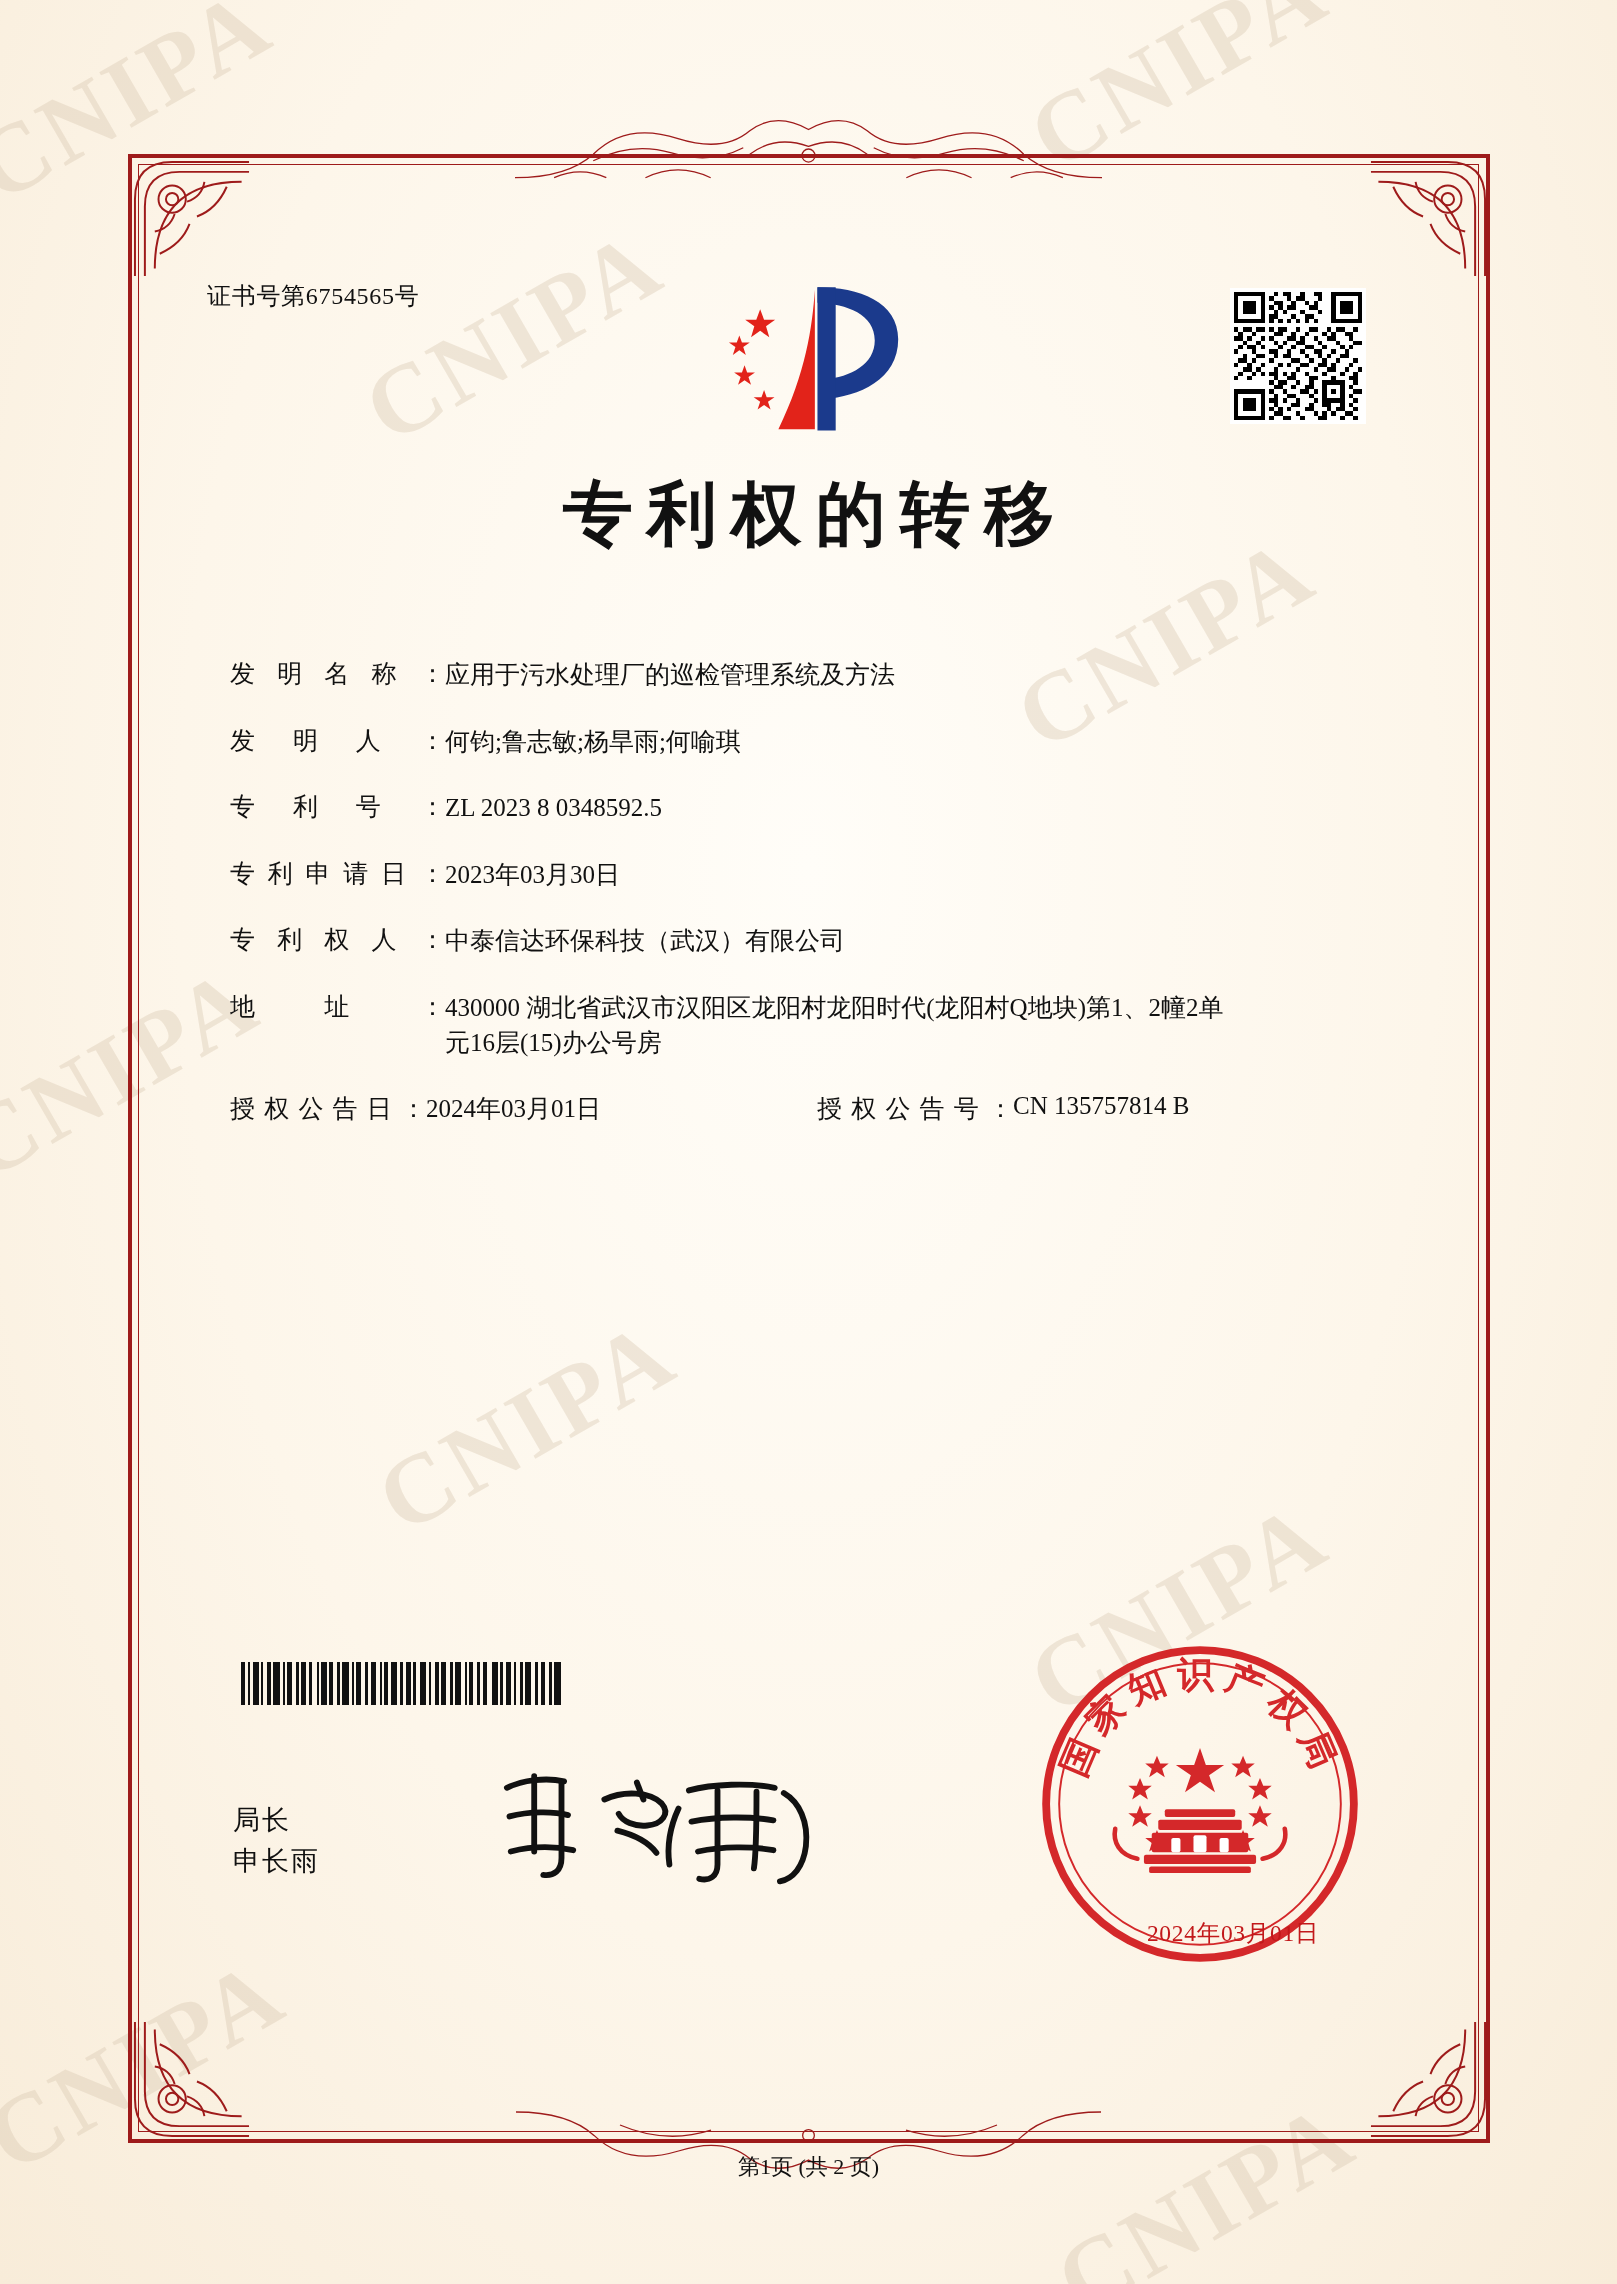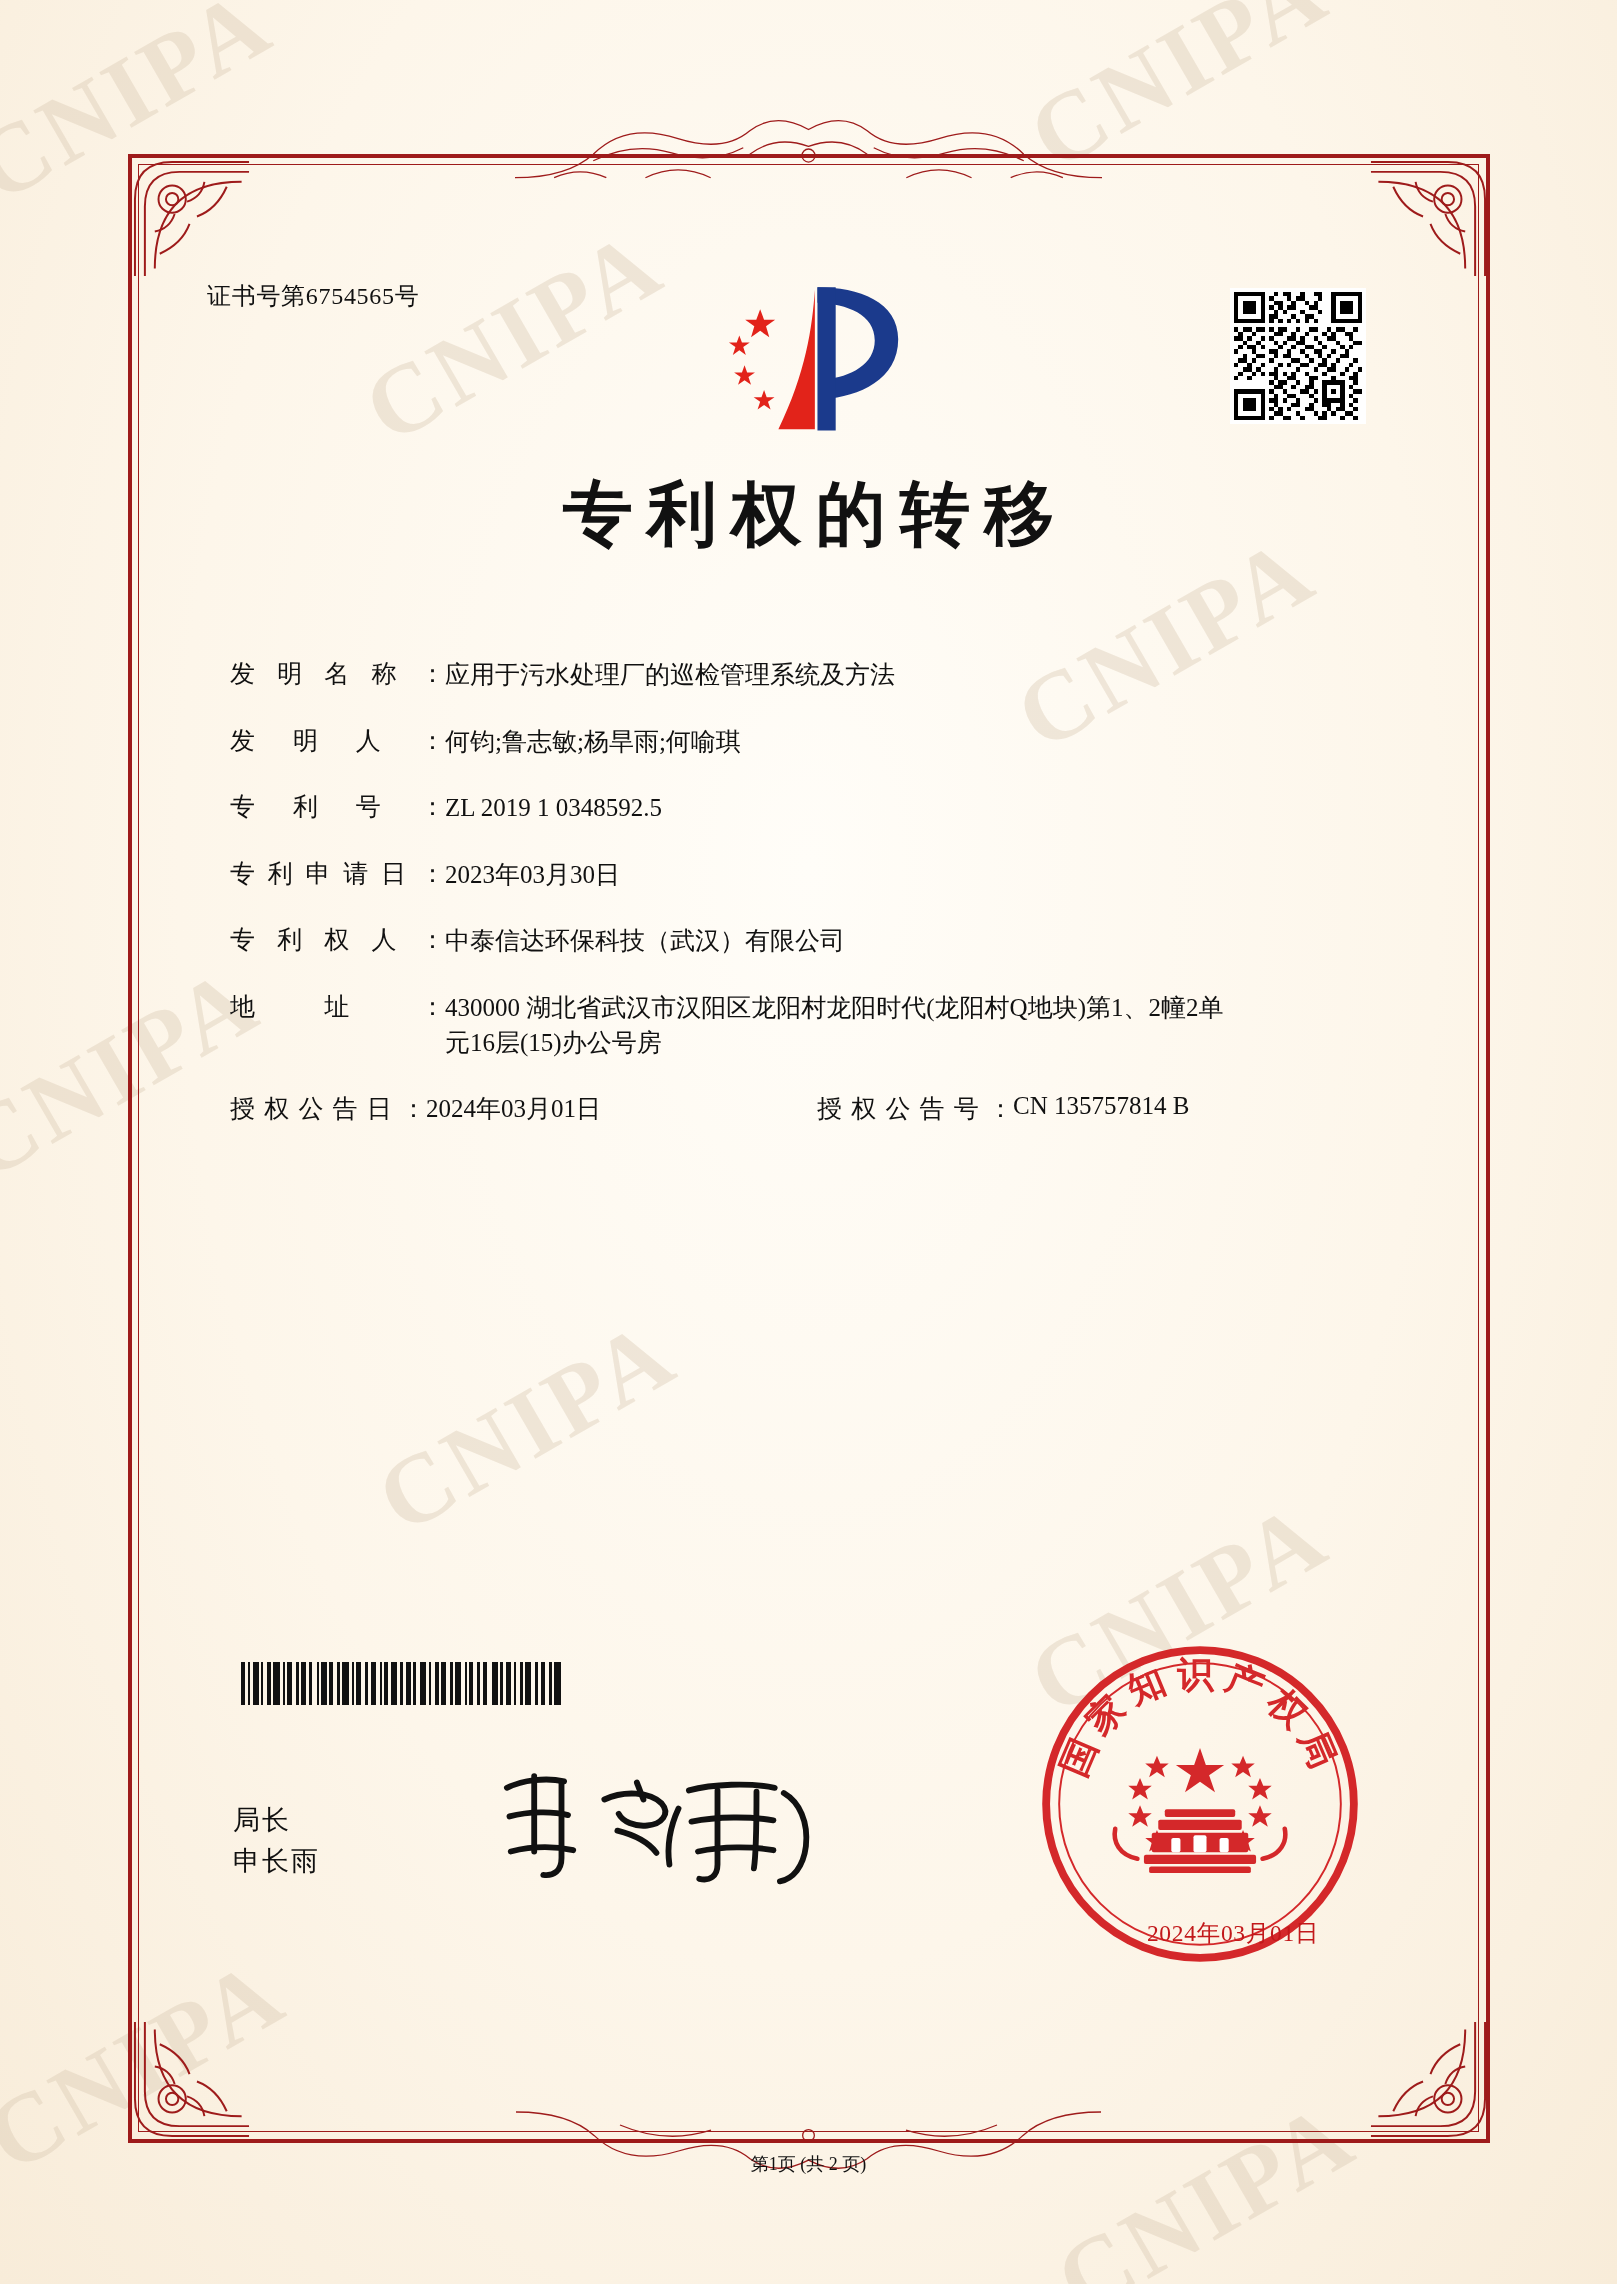"ZL 2019 1 0348592.5" div.val { text: 2019 1 -> 2023 8 }
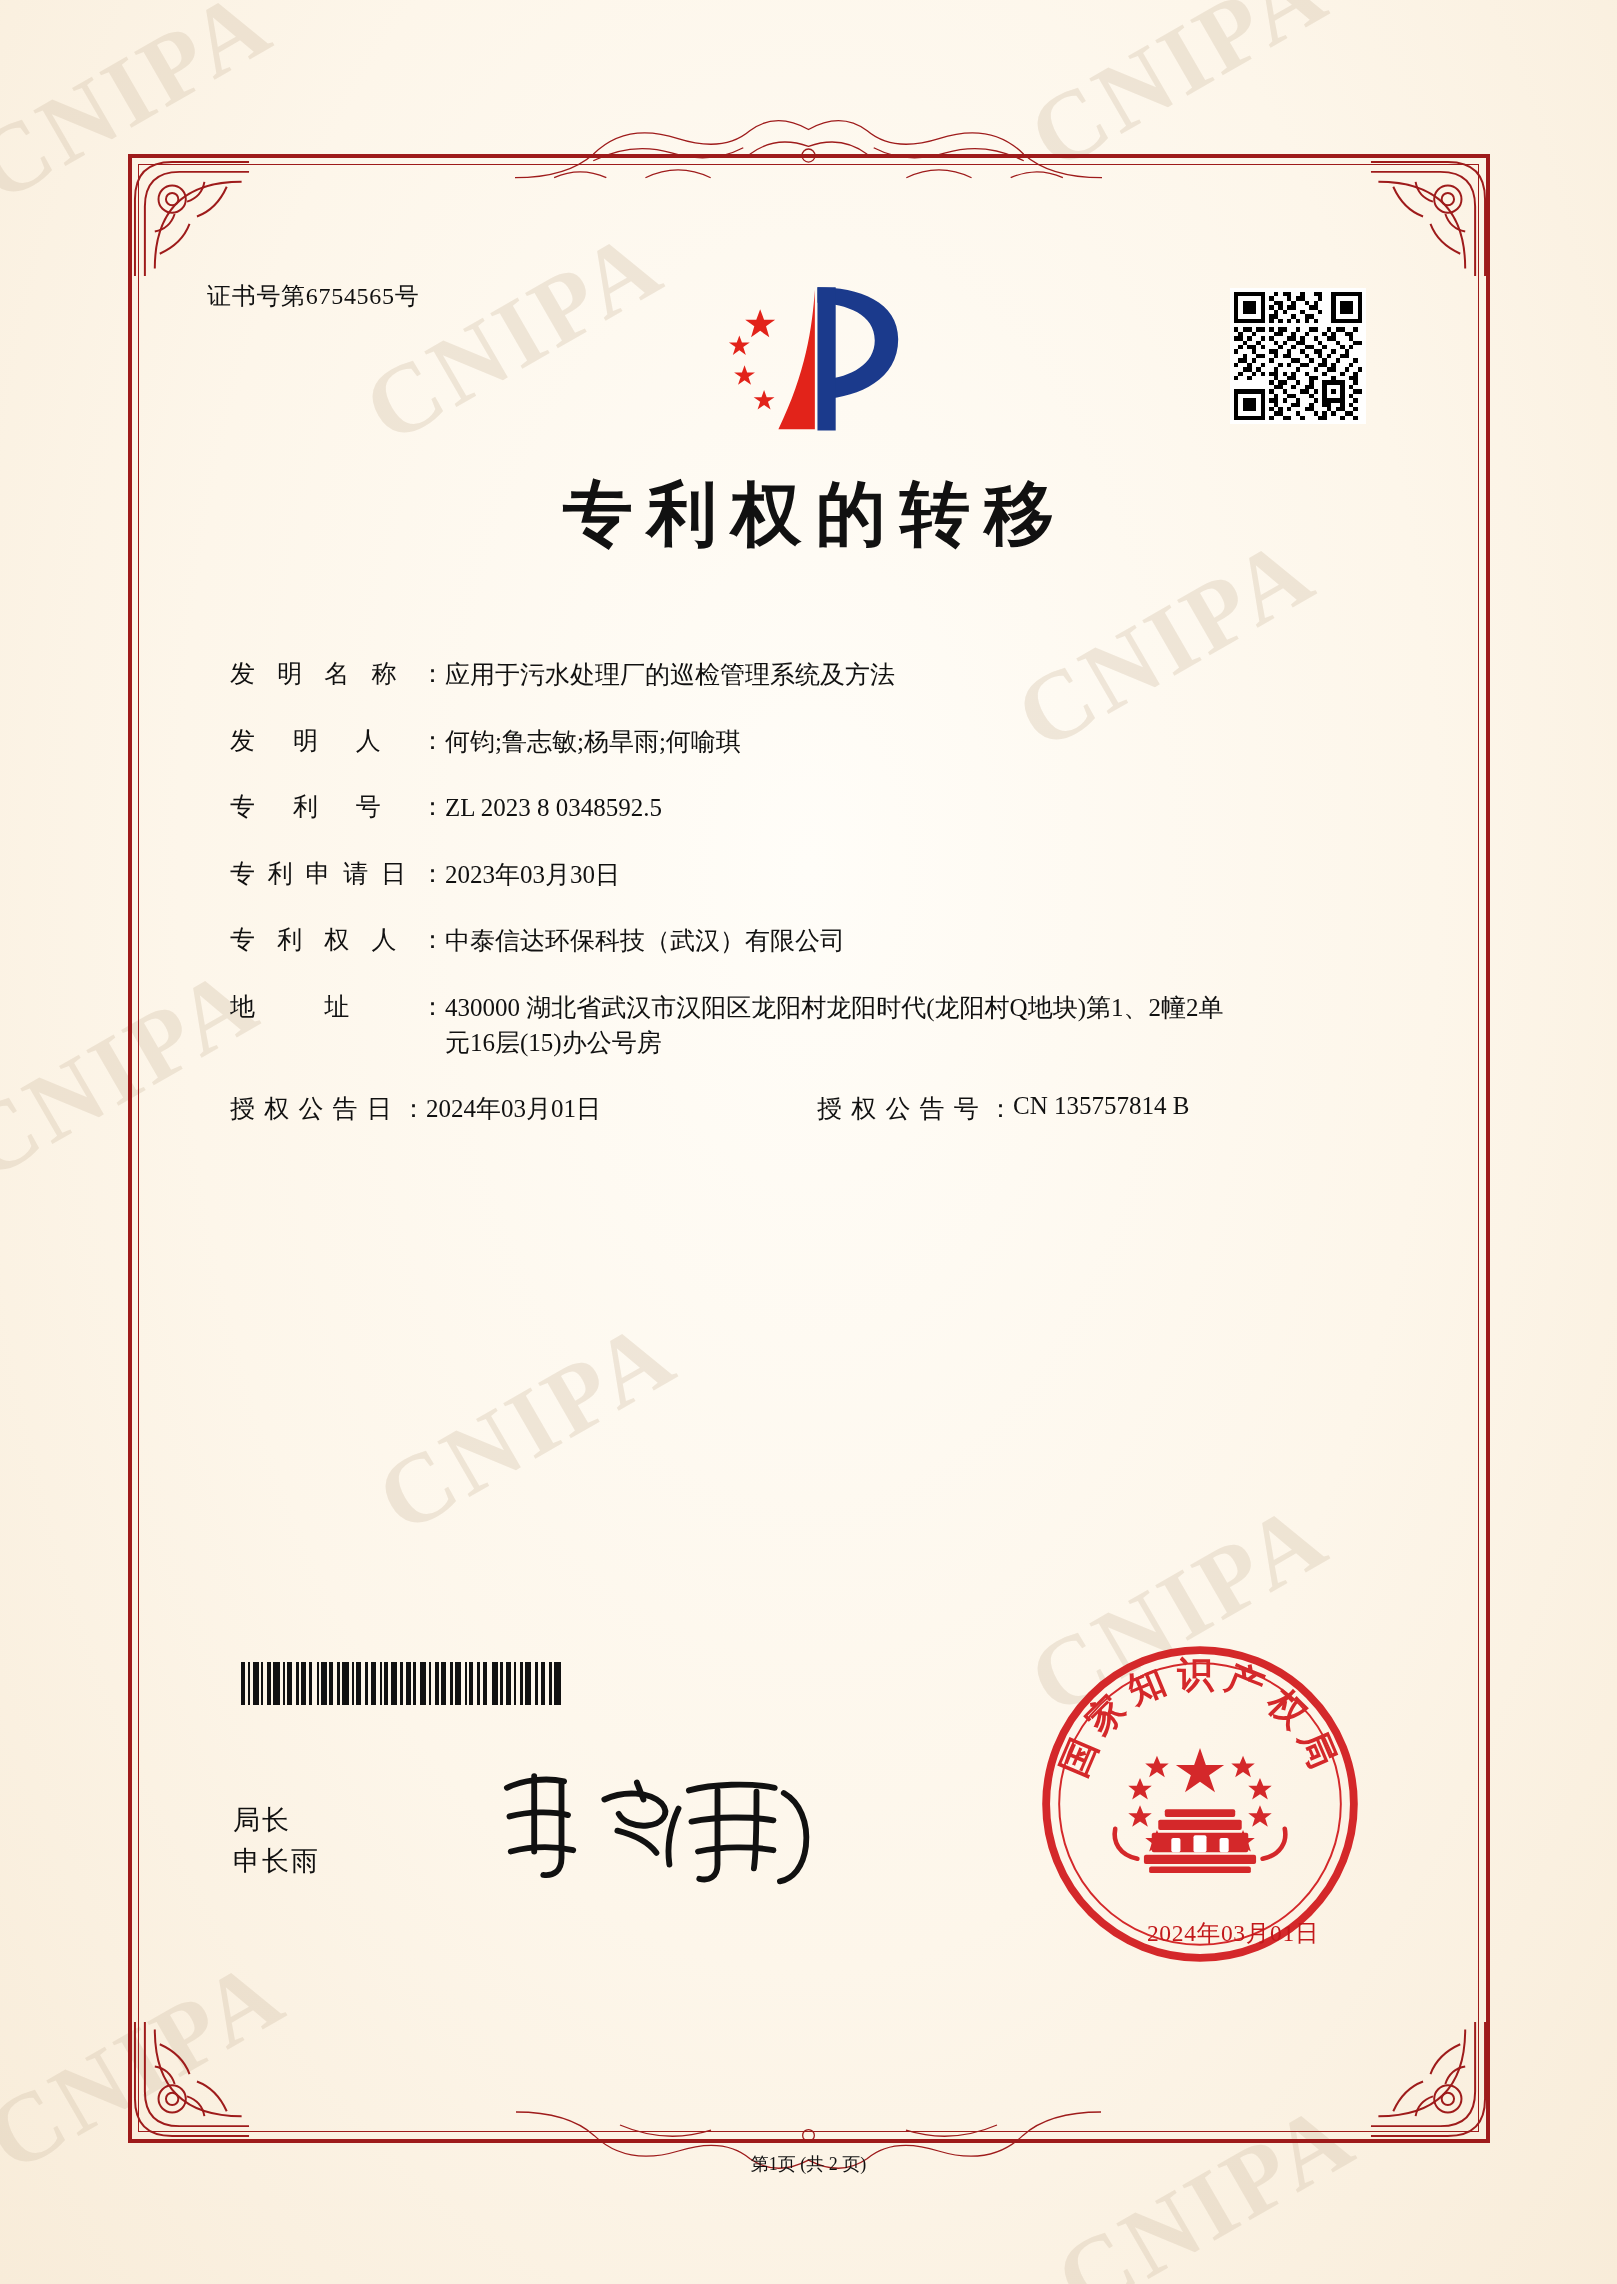"第1页 (共 2 页)" .page-no { font-size: 18px -> 22px }
